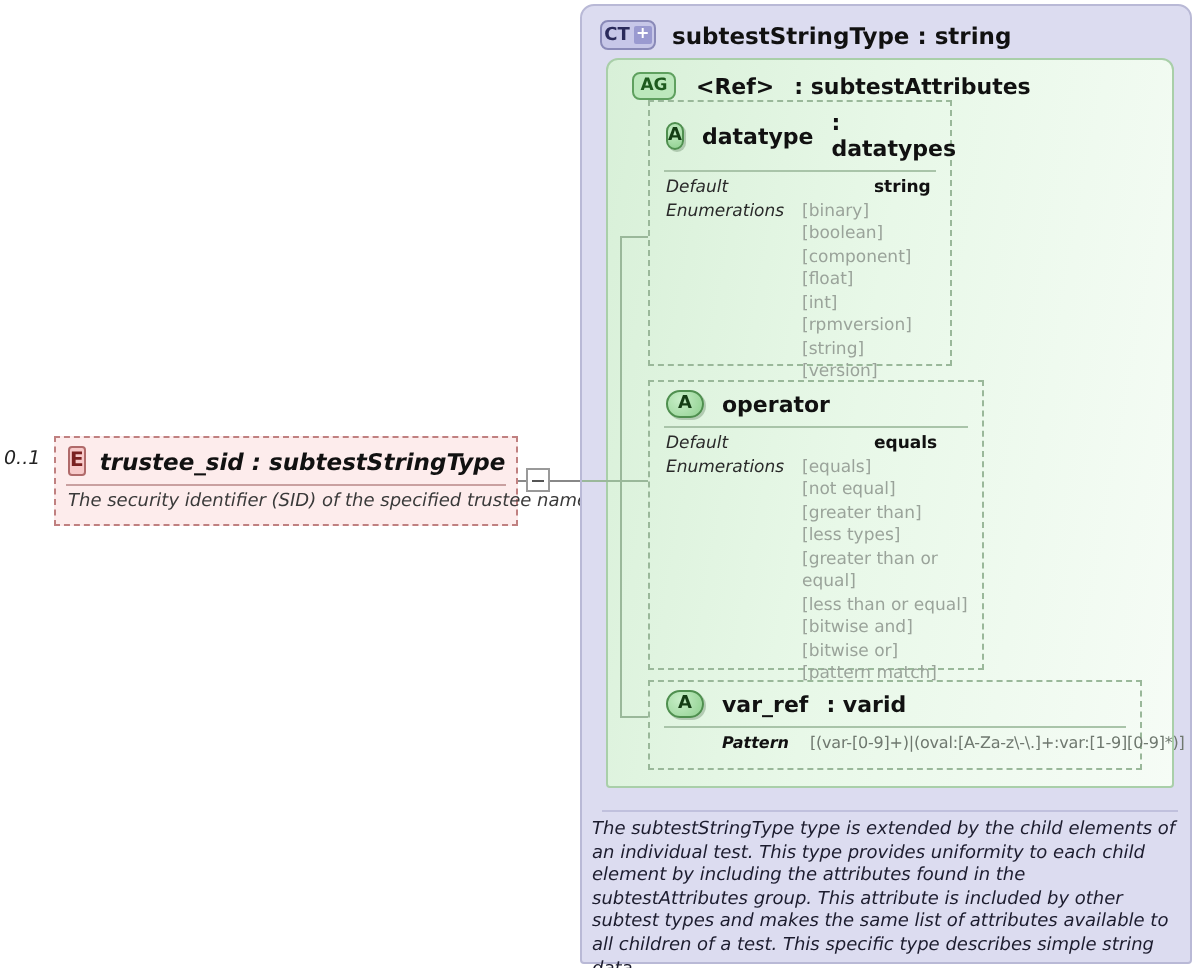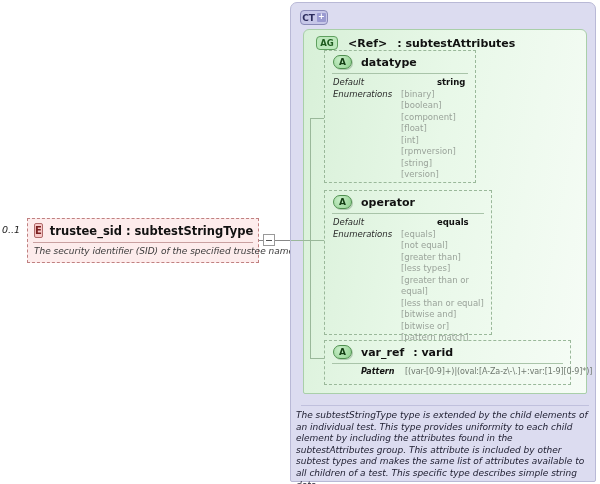"subtestStringType : string" span { html: none -> <span>subtestStringType : string</span> }
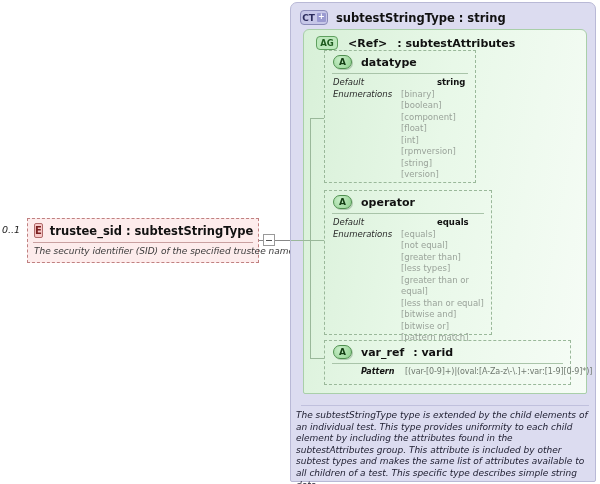": datatypes" span.attr-type { html: none -> <span>: datatypes</span> }
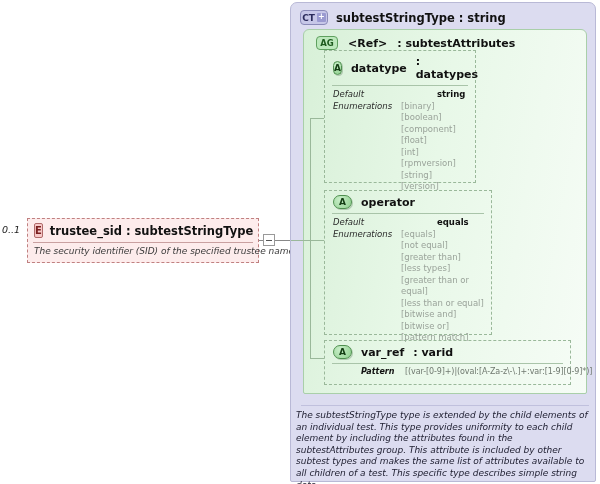"trustee_sid : subtestStringType" #element-title { font-style: none -> italic }
